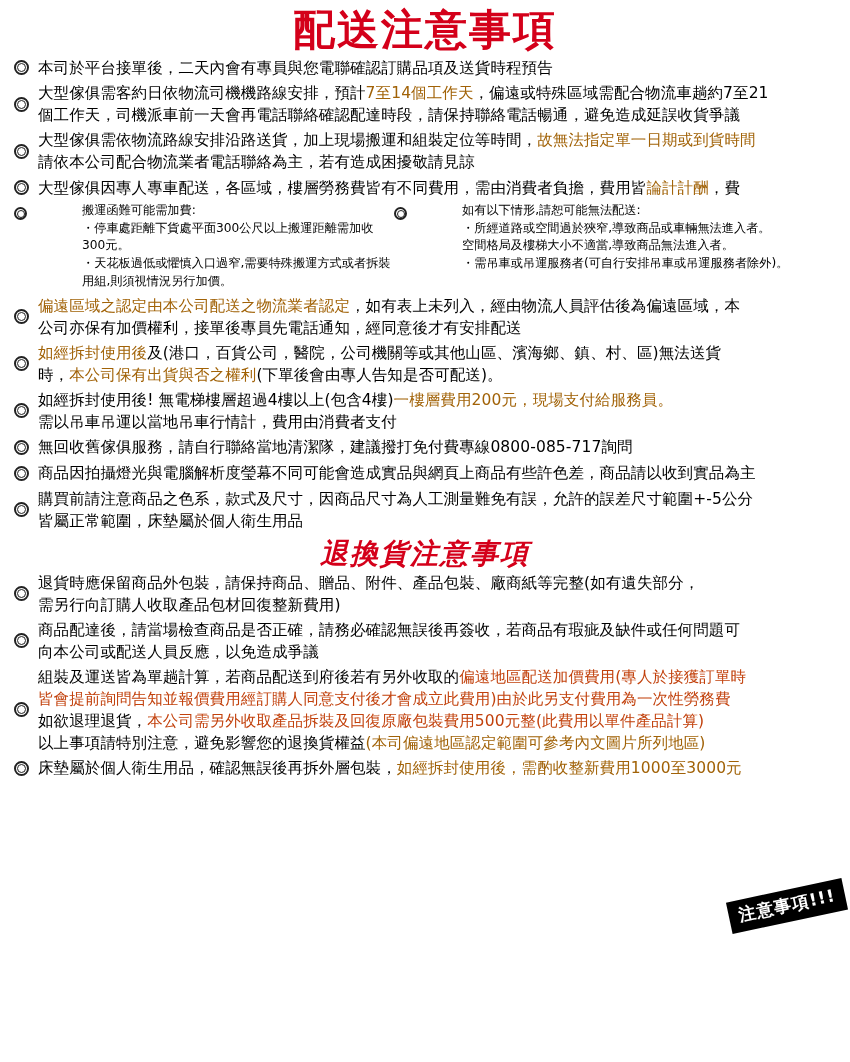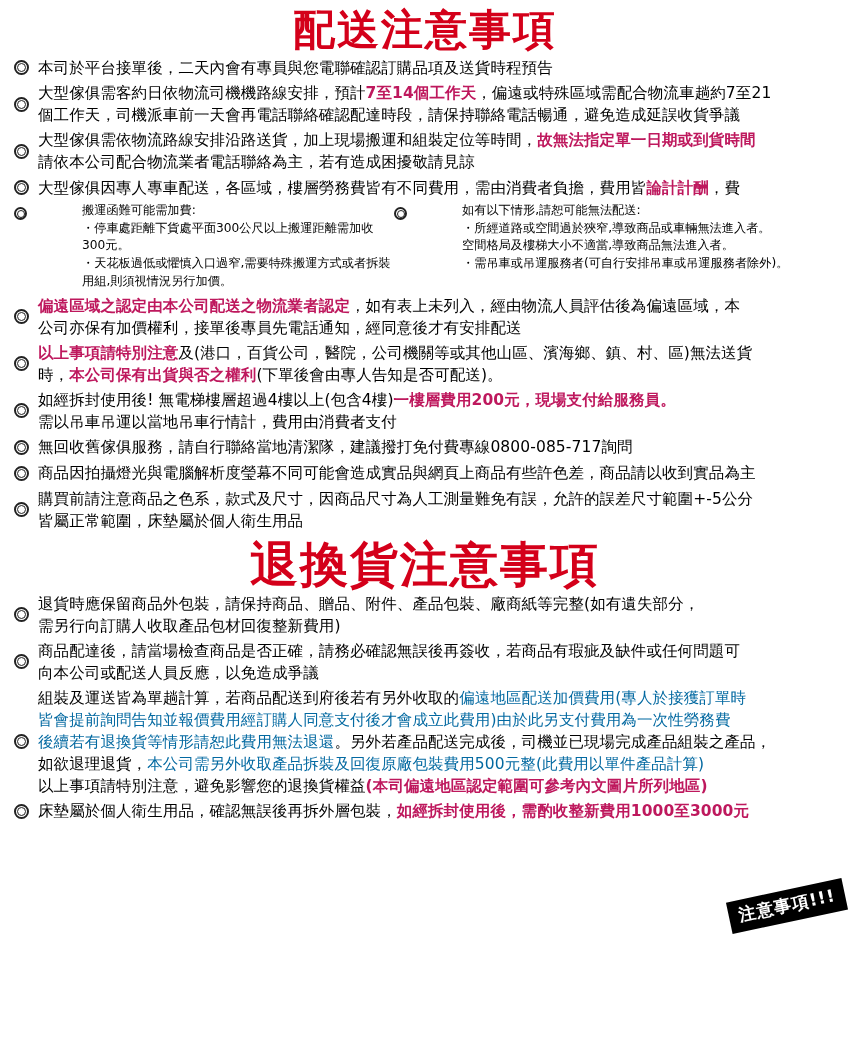"7至14個工作天" .red { color: #be185d -> #a16207; font-weight: bold -> none }
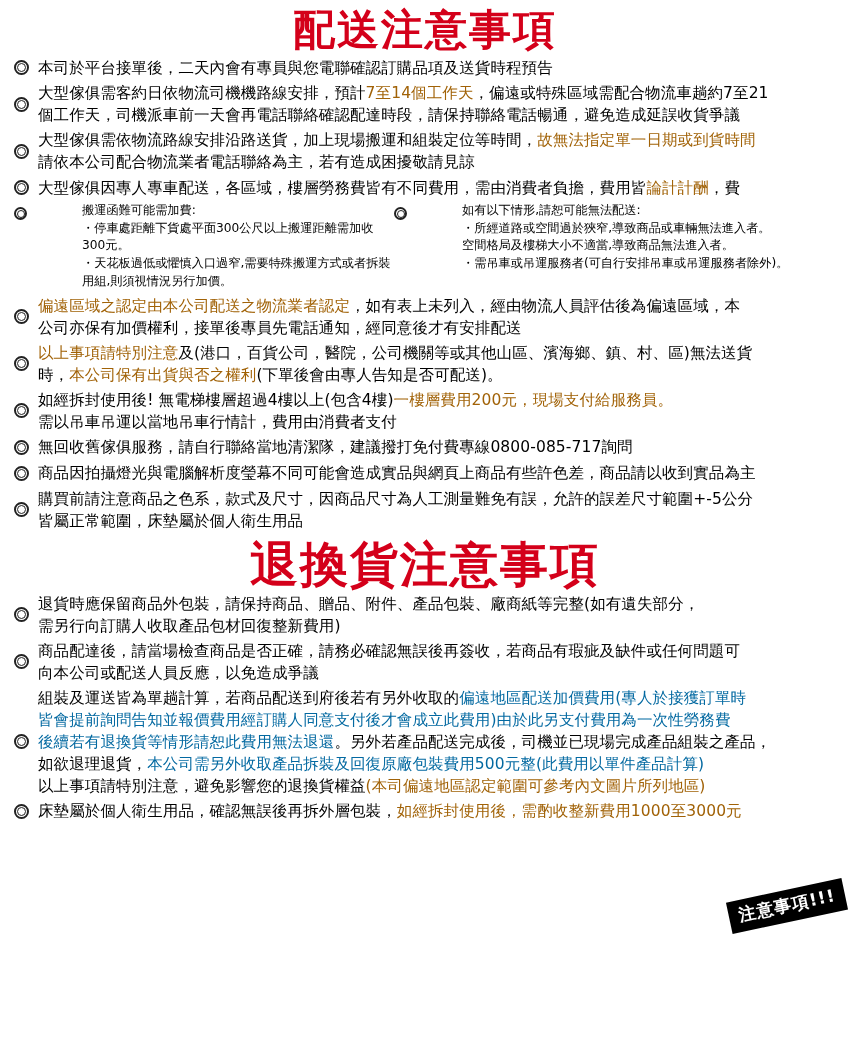"以上事項請特別注意" span.red { text: 以上事項請特別注意 -> 如經拆封使用後 }
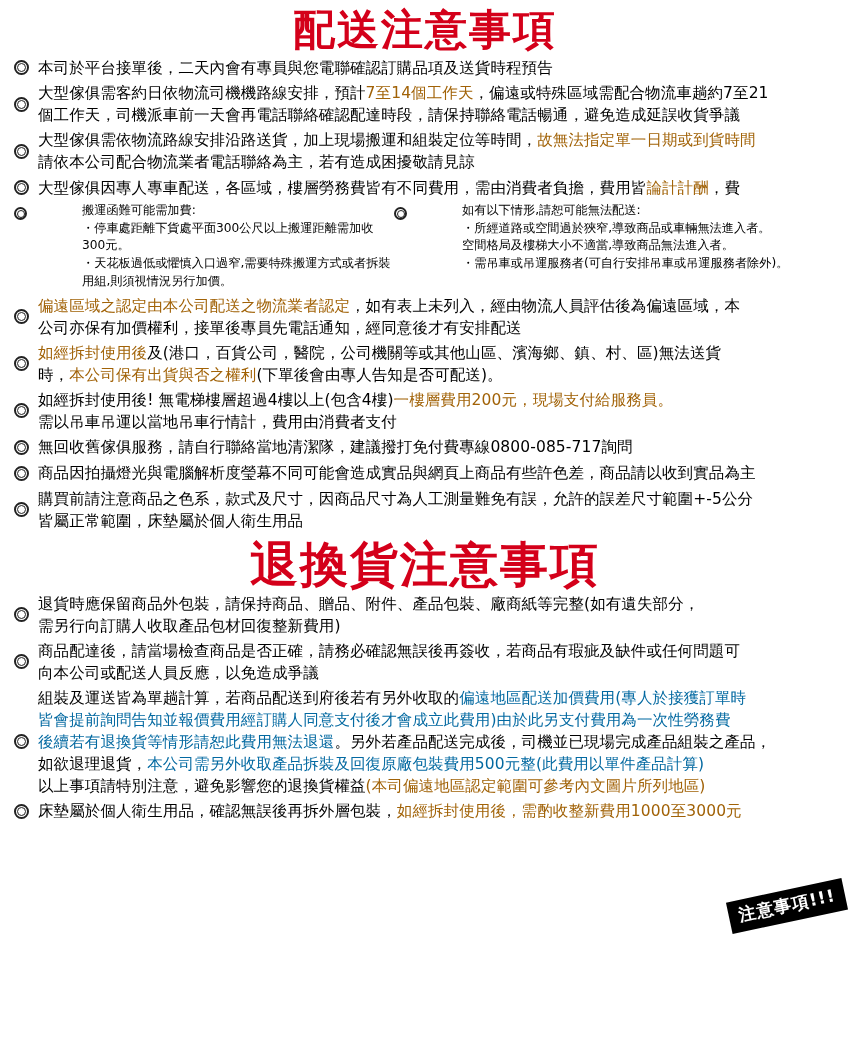"退換貨注意事項" .title2 { font-size: 48px -> 28px; font-style: none -> italic }
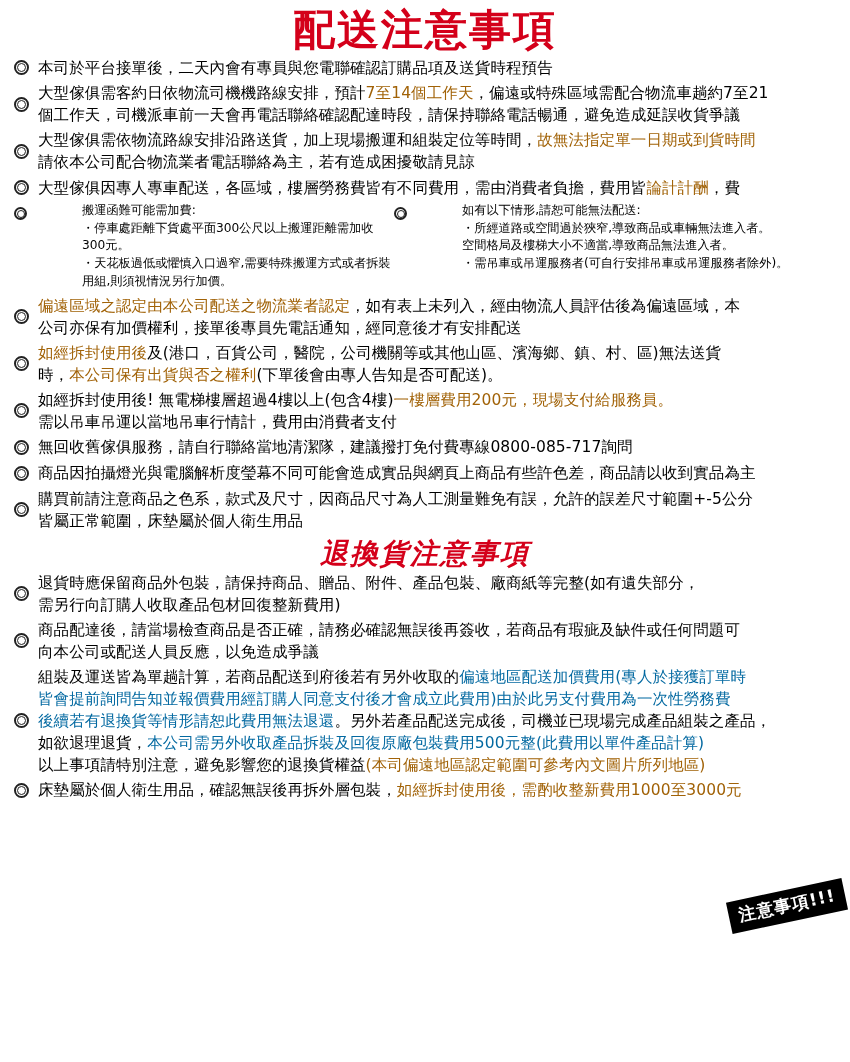"偏遠地區配送加價費用(專人於接獲訂單時" .blue { color: #0369a1 -> #c2410c }
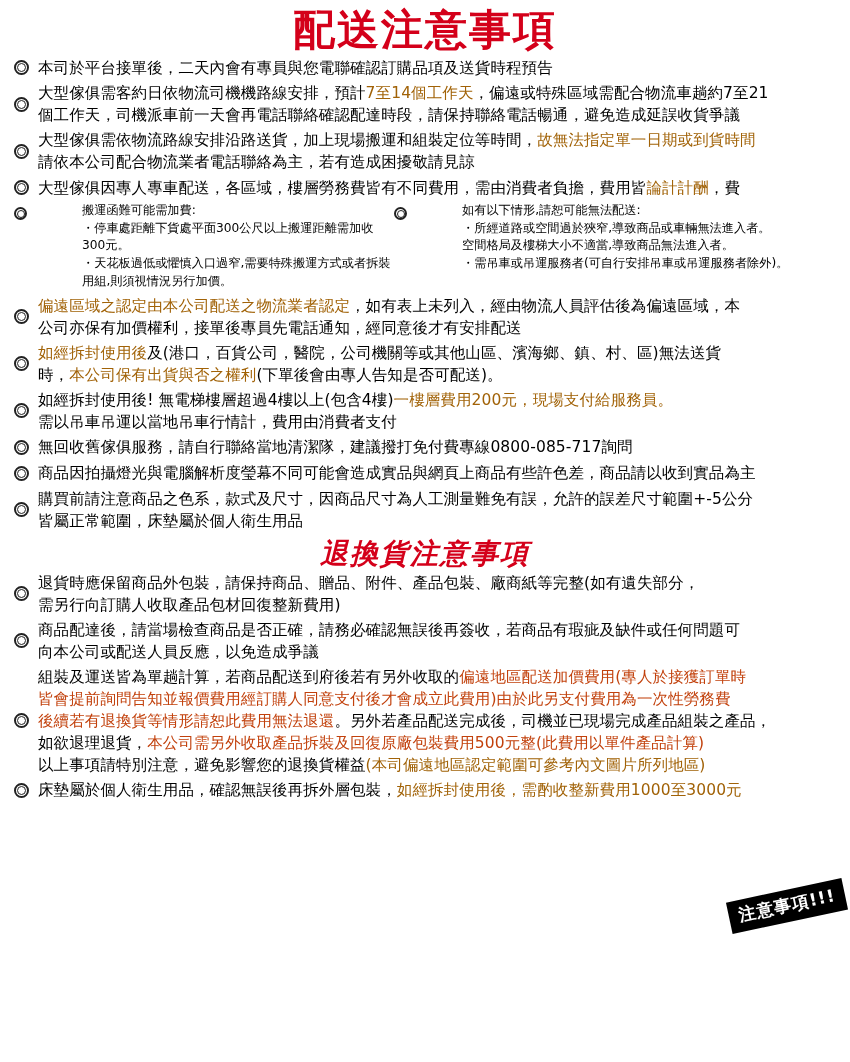"後續若有退換貨等情形請恕此費用無法退還。另外若產品配送完成後，司機並已現場完成產" div { html: <div><span>後續若有退換貨等情形請恕此費用無法退還</span><span>。另外若產品配送完成後，司機並已現場完成產品組裝之產品，</span></div> -> none }
